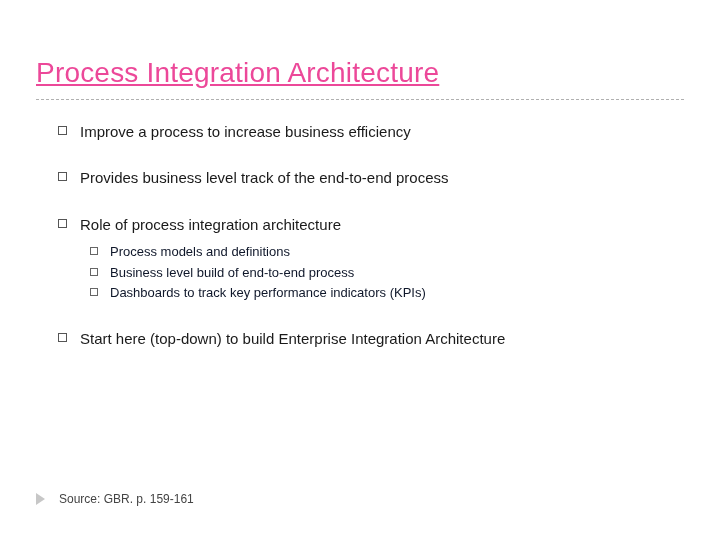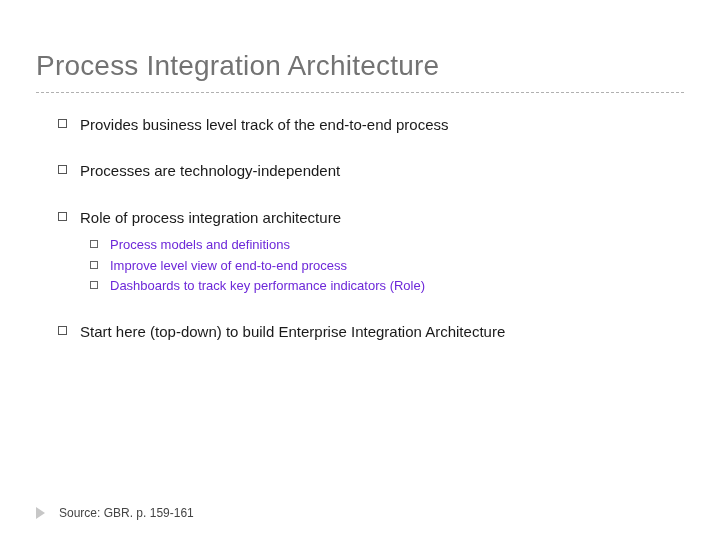"Process Integration Architecture" .title { color: #737373 -> #ec4899; margin: 0 0 10px 0 -> 7px 0 10px 0; text-decoration: none -> underline }
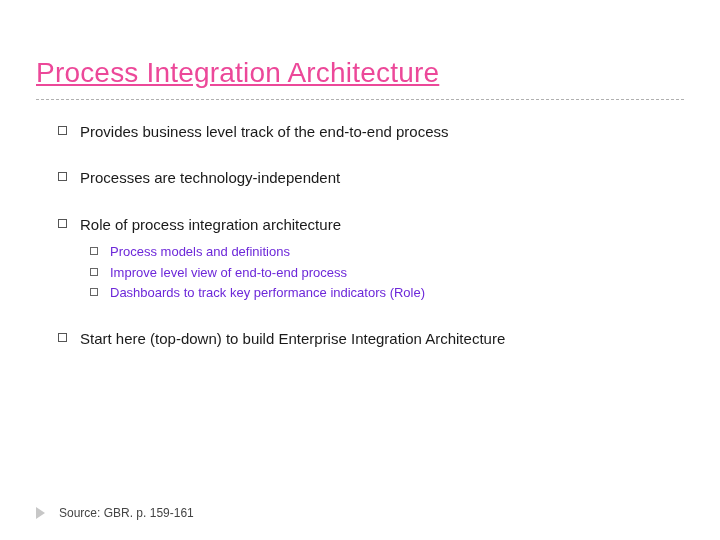"Improve a process to increase" li { html: none -> <li> <span>Improve a process to increase business efficiency</span> </li> }
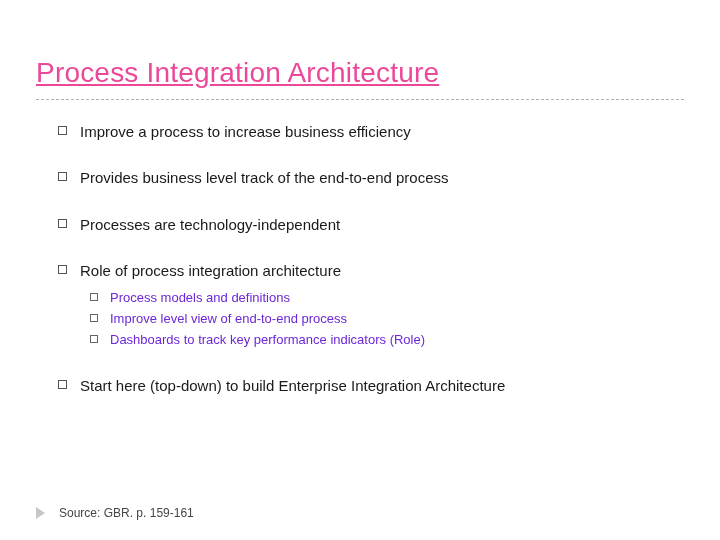"Processes are technology-independent" li { html: <li> <span>Processes are technology-independent</span> </li> -> none }
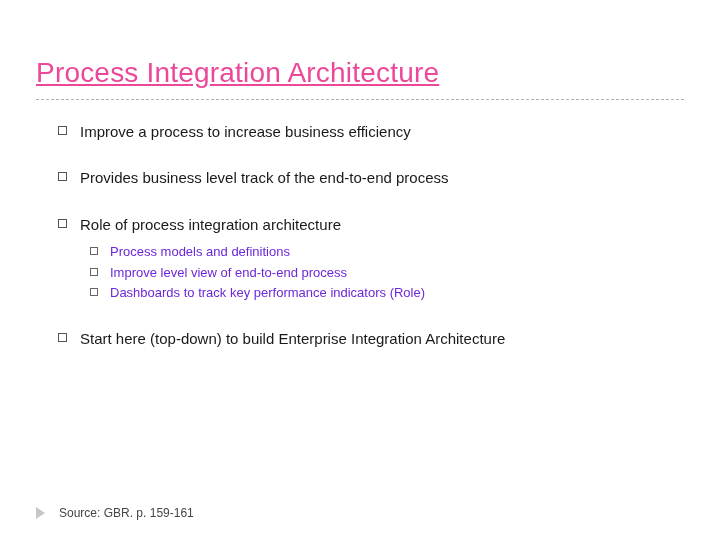"Process models and definitions" ul.sub > li { color: #6d28d9 -> #0f172a }
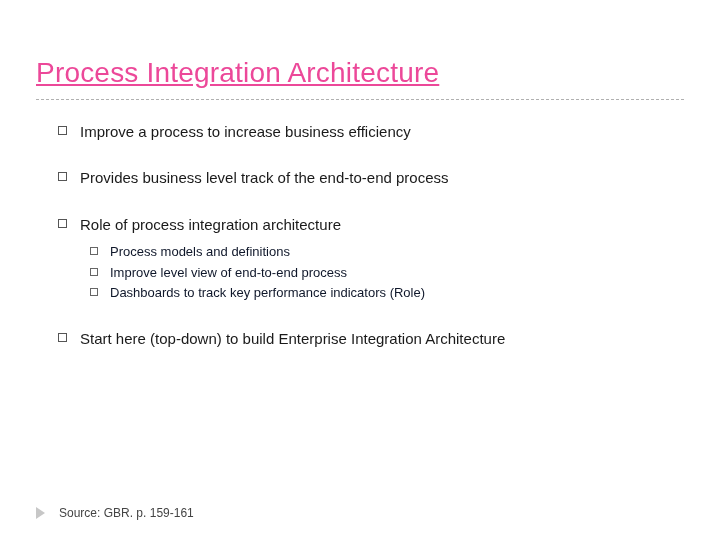"Improve level view of end-to-end" span { text: Improve level view -> Business level build }
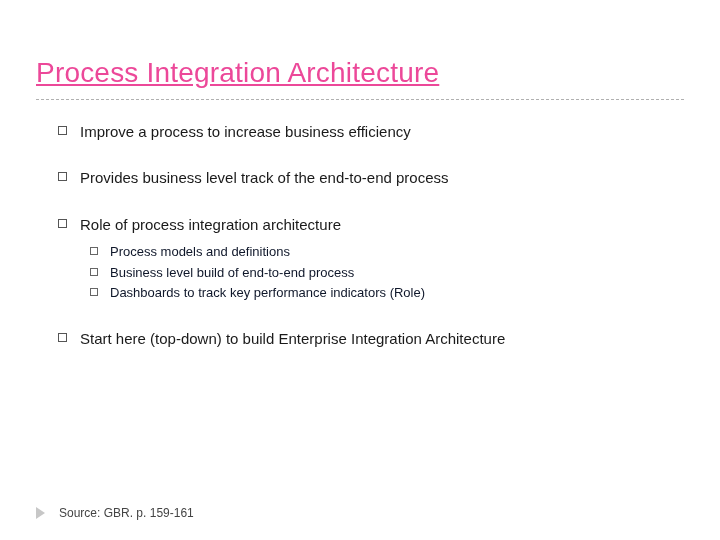"Dashboards to track key performance" span { text: Role -> KPIs }
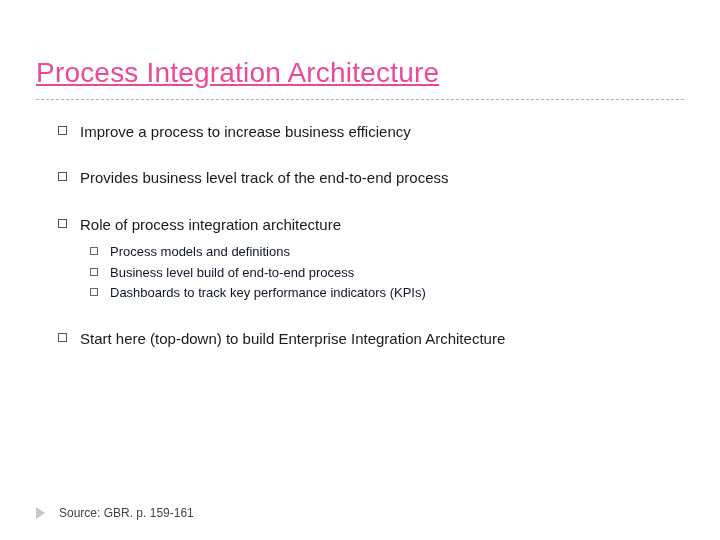"Source: GBR. p. 159-161" .footer { bottom: 20px -> 34px }
